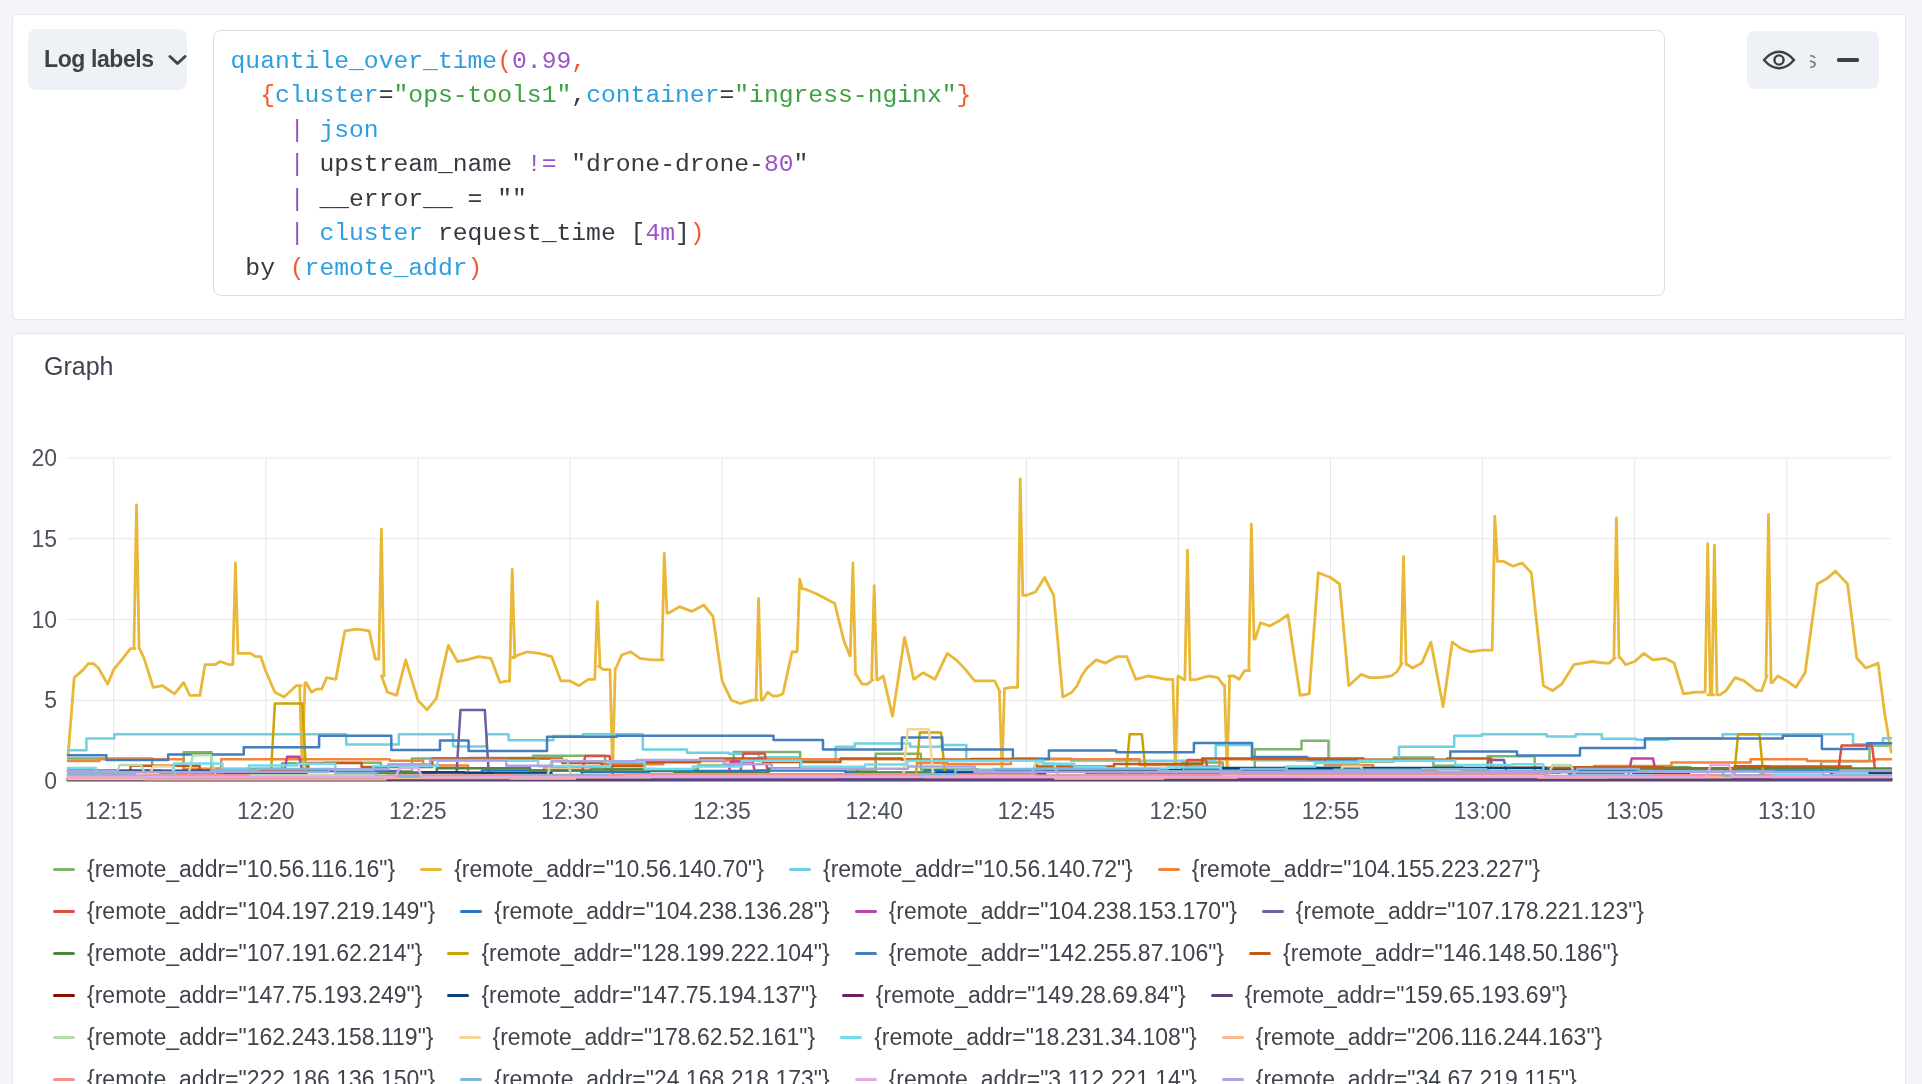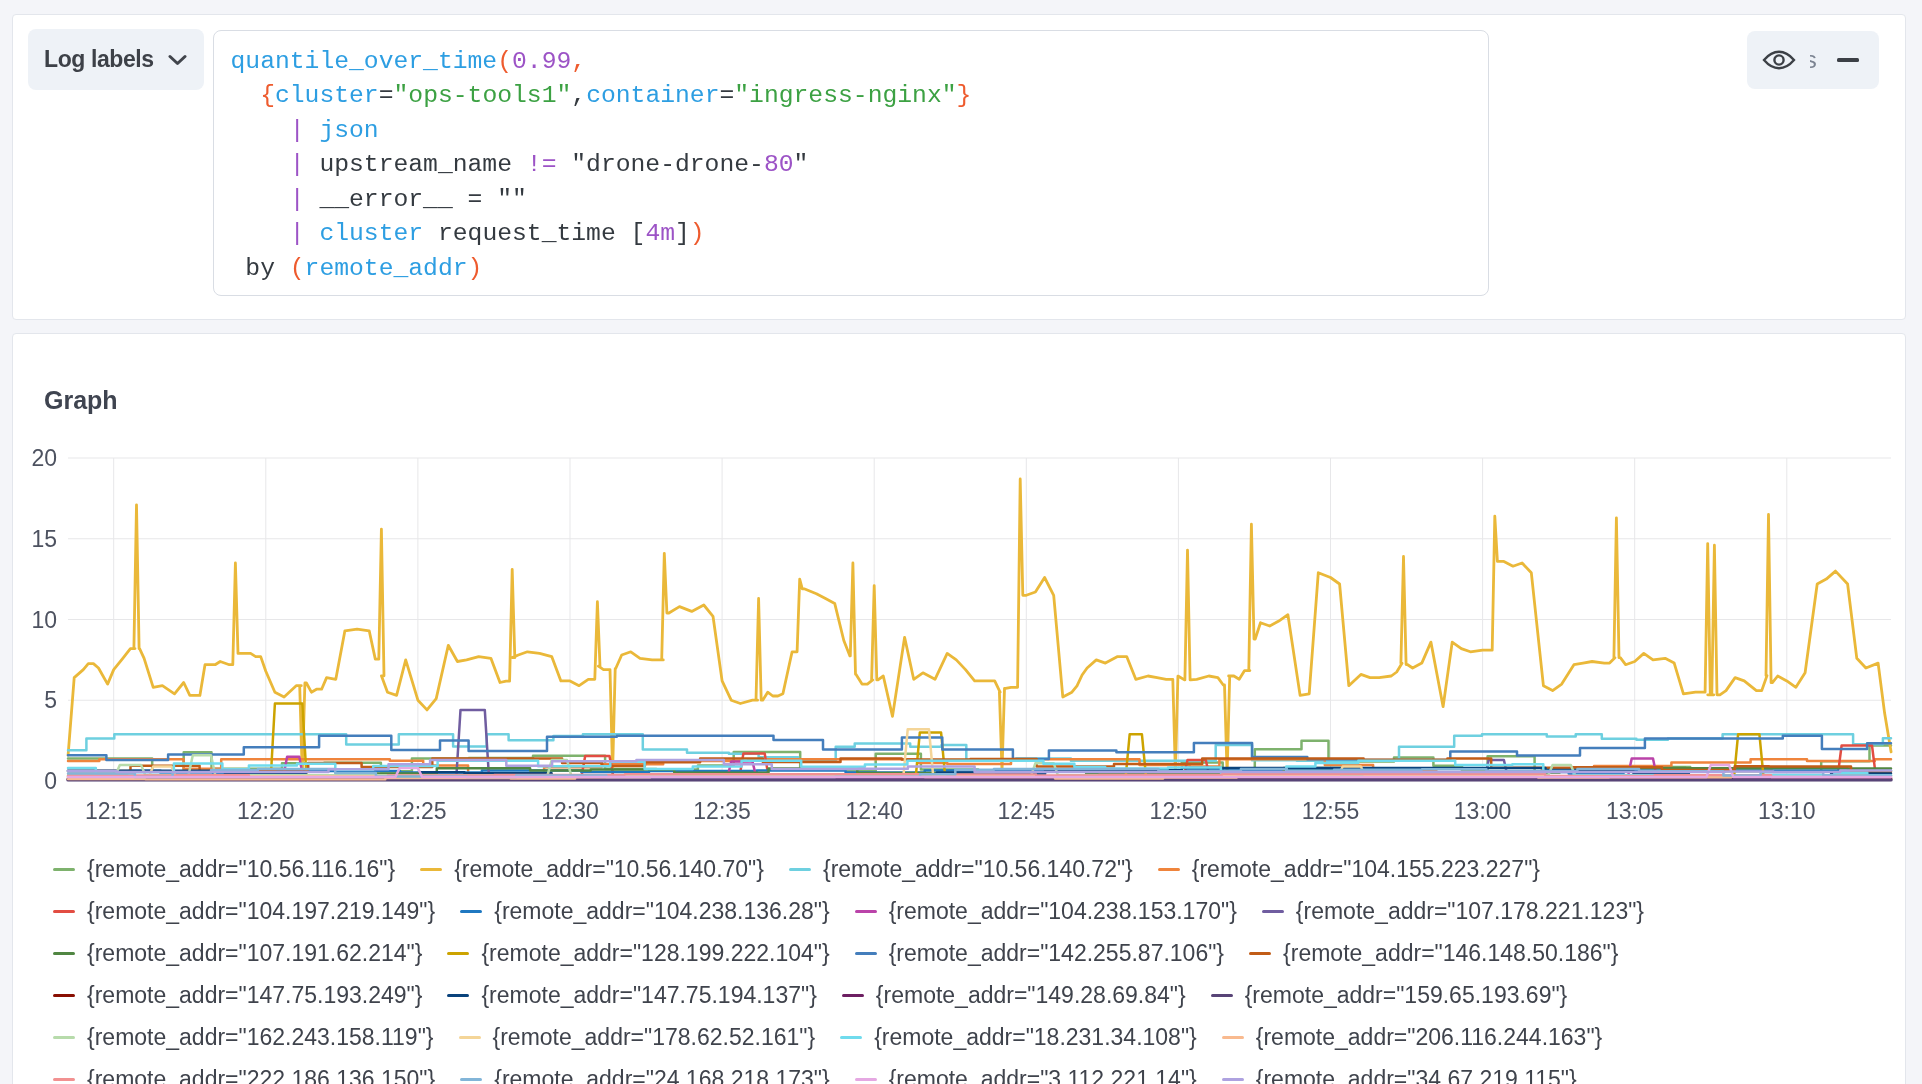"Log labels" #logbtn { width: 176px -> 159px }
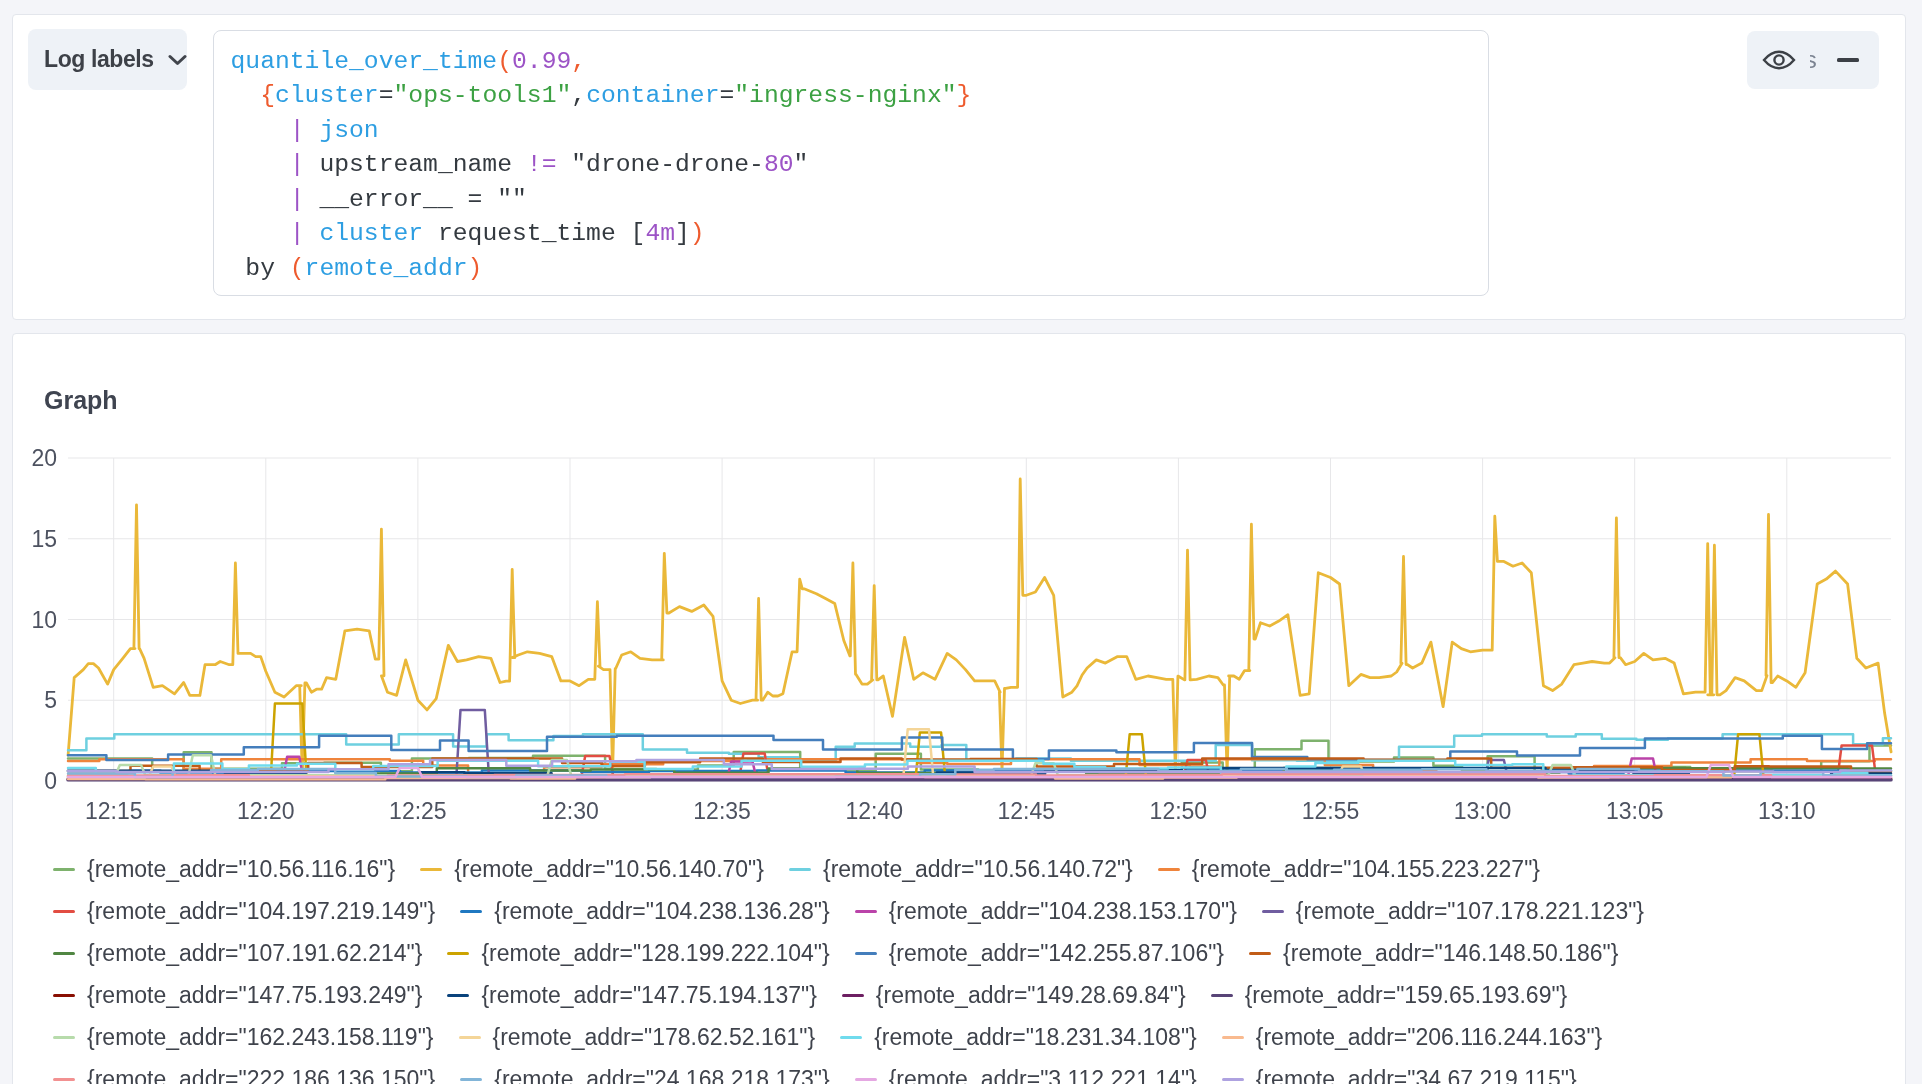"quantile_over_time(0.99," #qbox { width: 1276px -> 1452px }
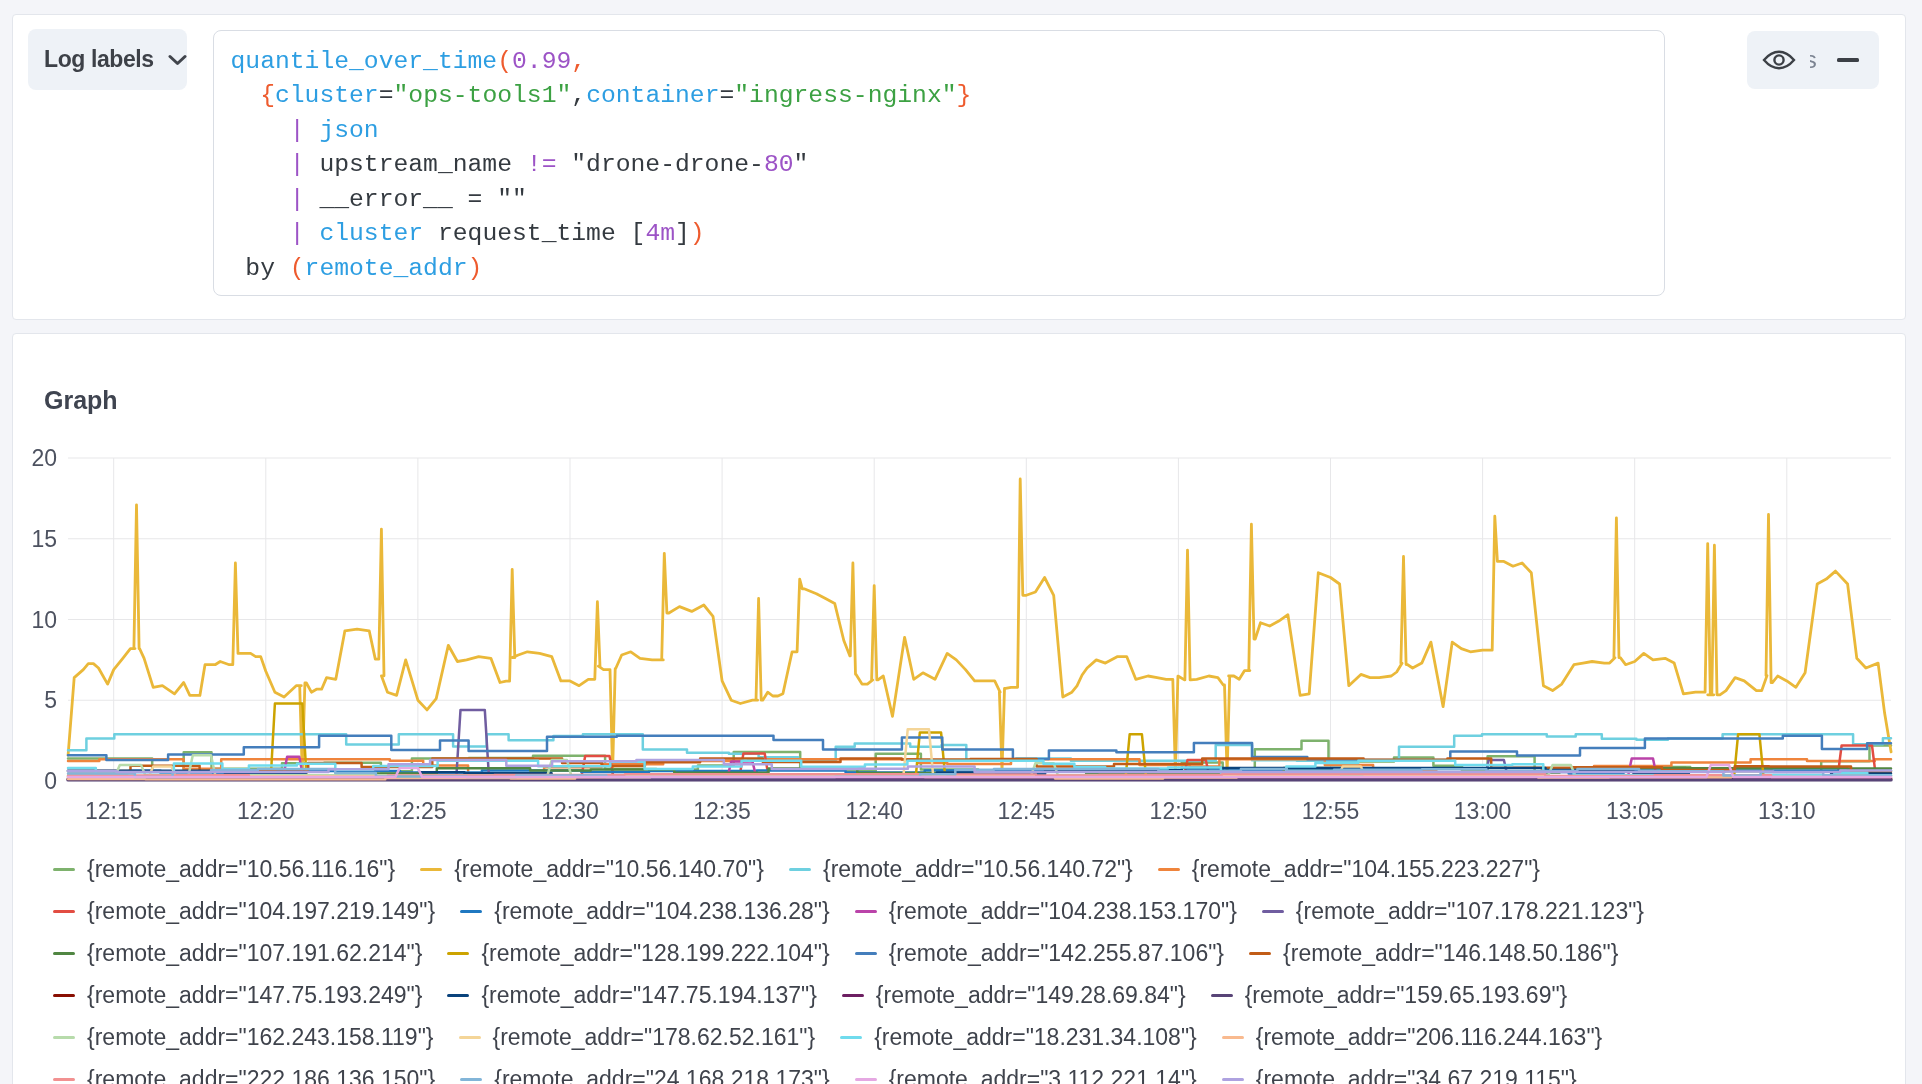"Graph" #gtitle { font-weight: 700 -> 400; margin-top: 34px -> none }
